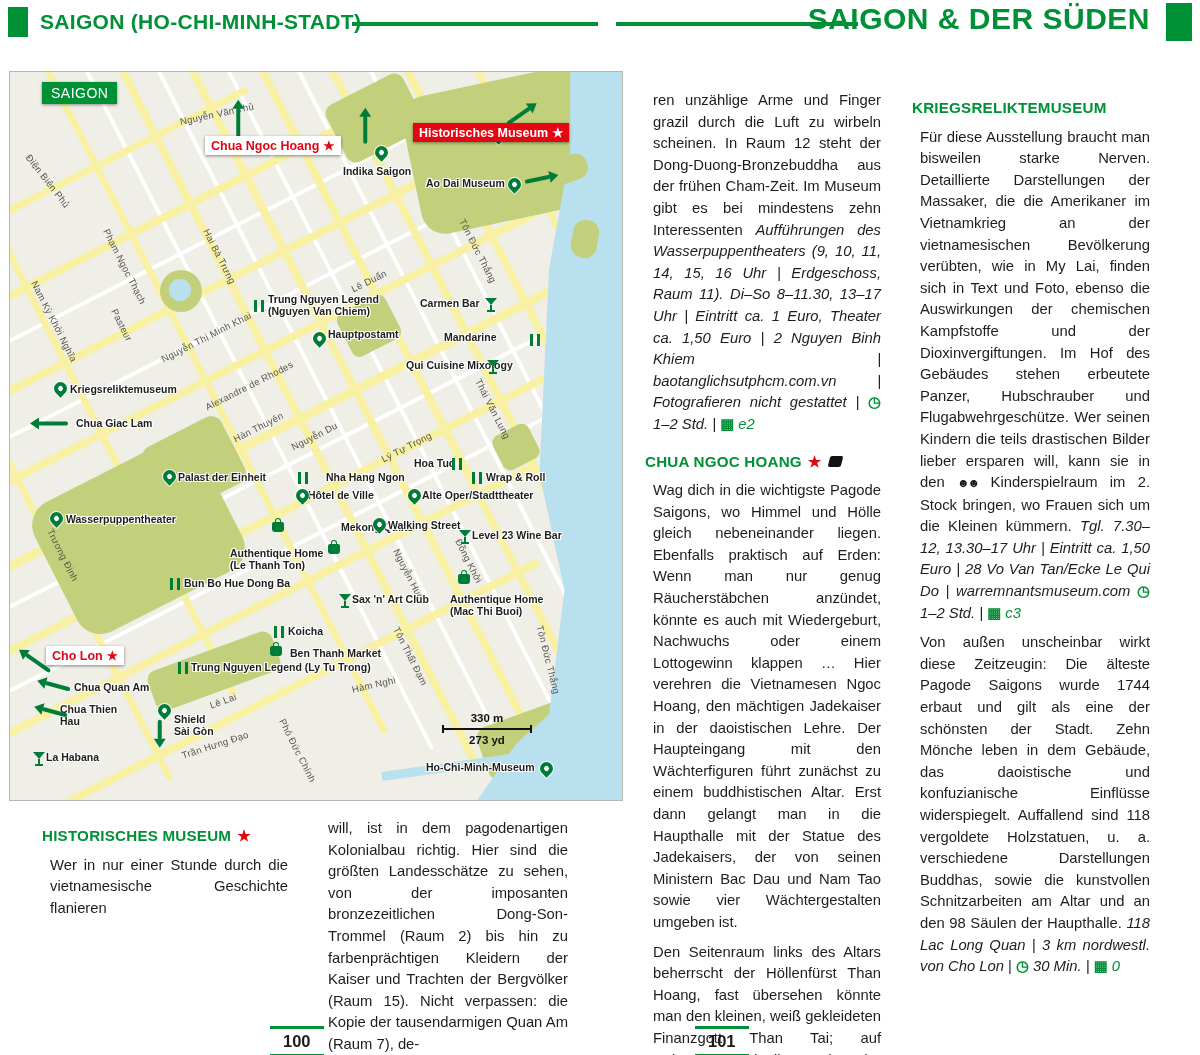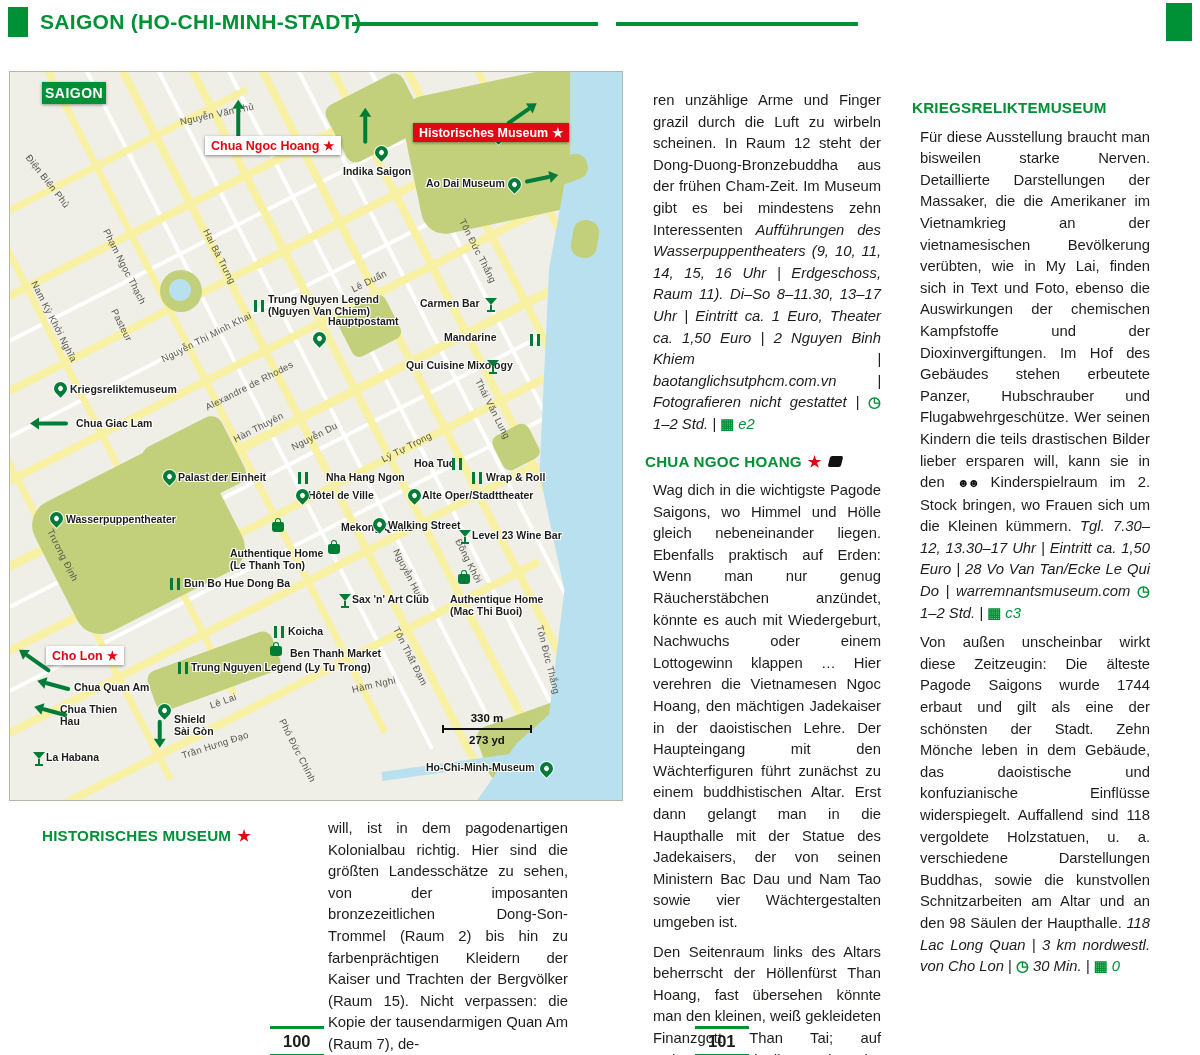"SAIGON & DER SÜDEN" div.htitle-r { html: none -> <div>SAIGON &amp; DER SÜDEN</div> }
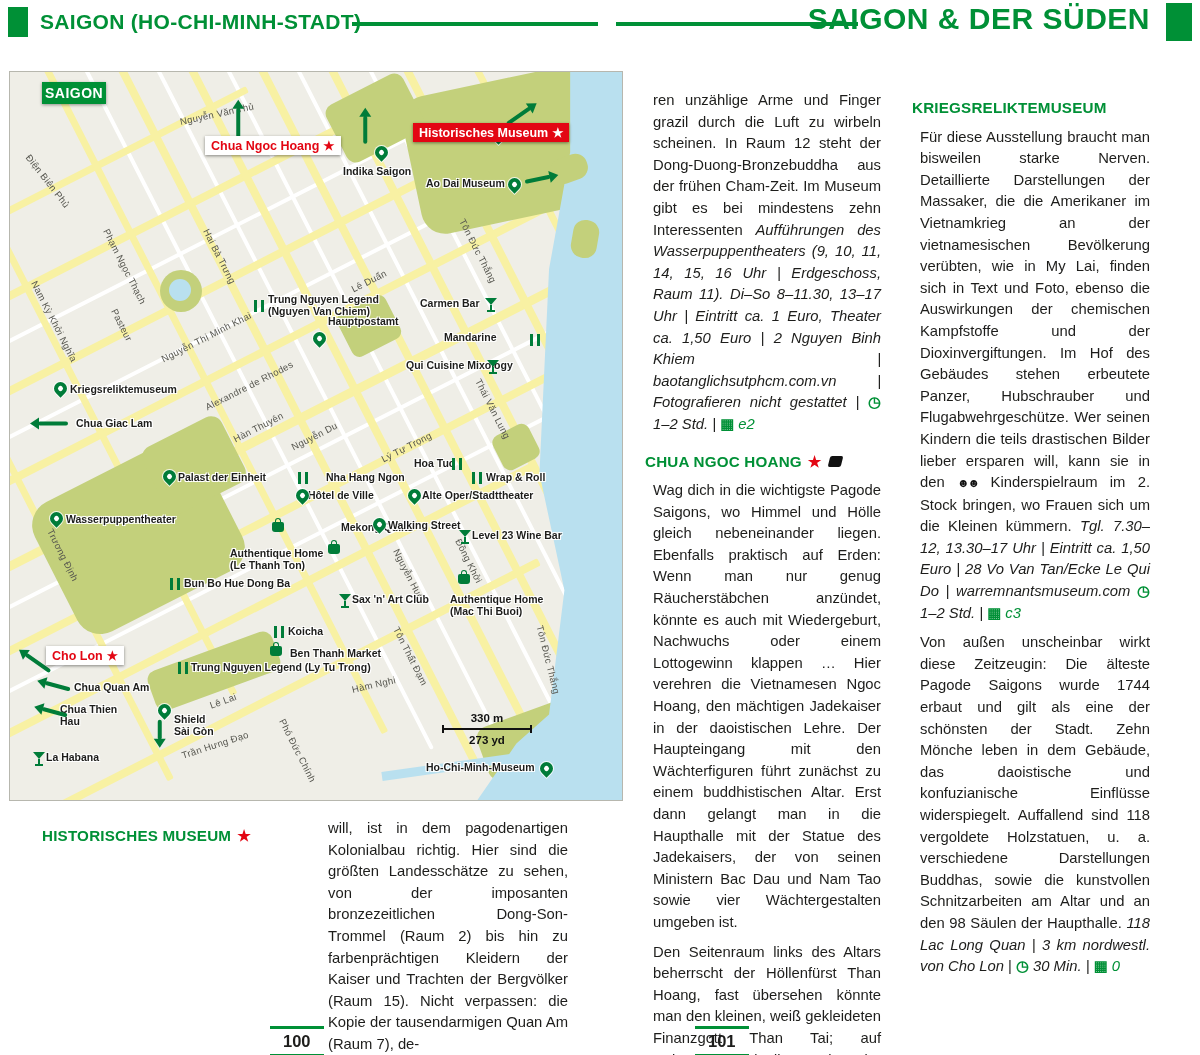"SAIGON" .mapregion { font-weight: bold -> normal; padding: 3px 3px -> 3px 9px }
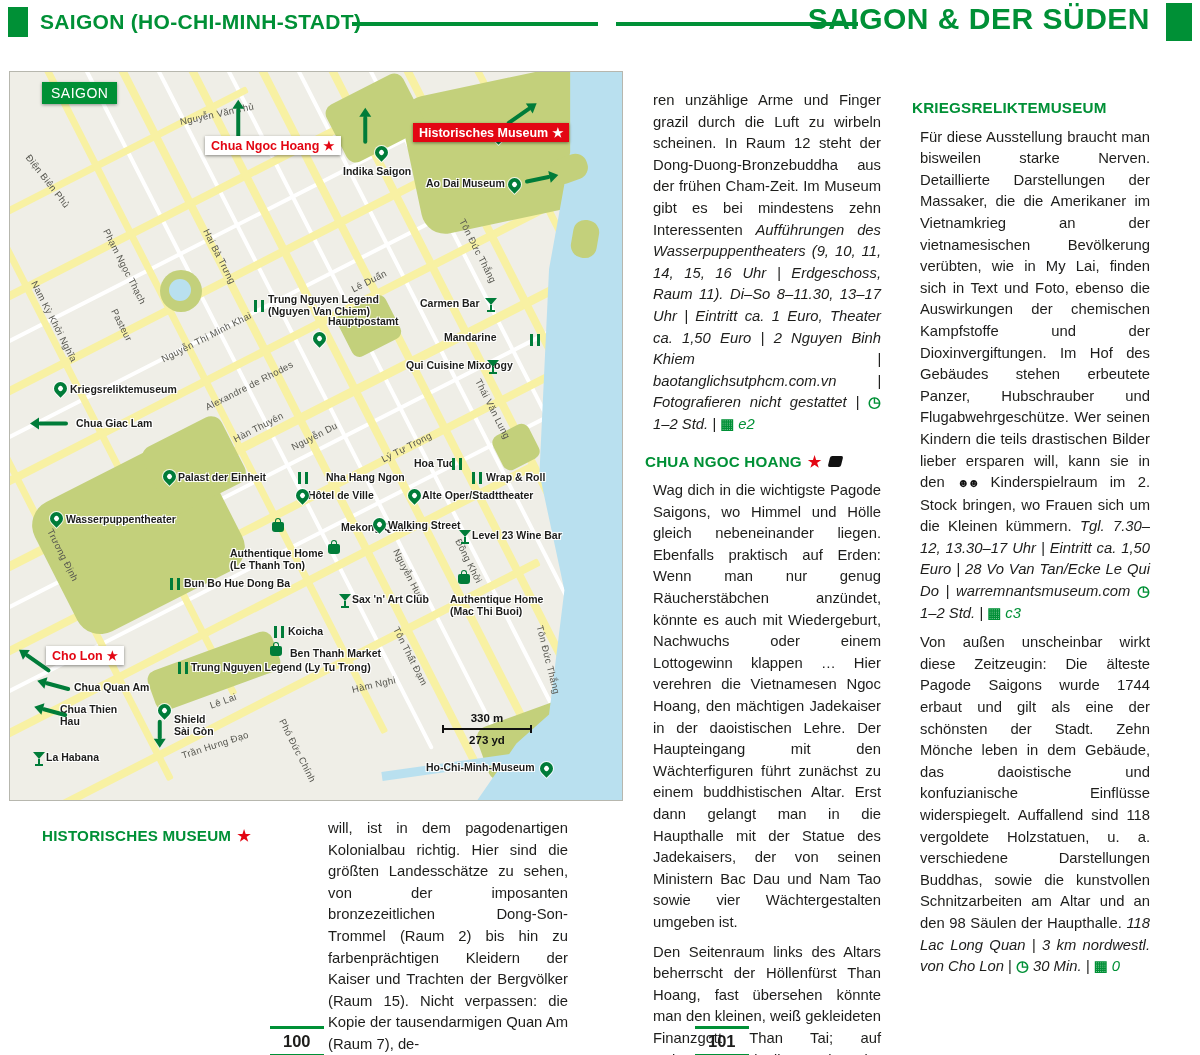"Hauptpostamt" div.poi { top: 244px -> 257px }
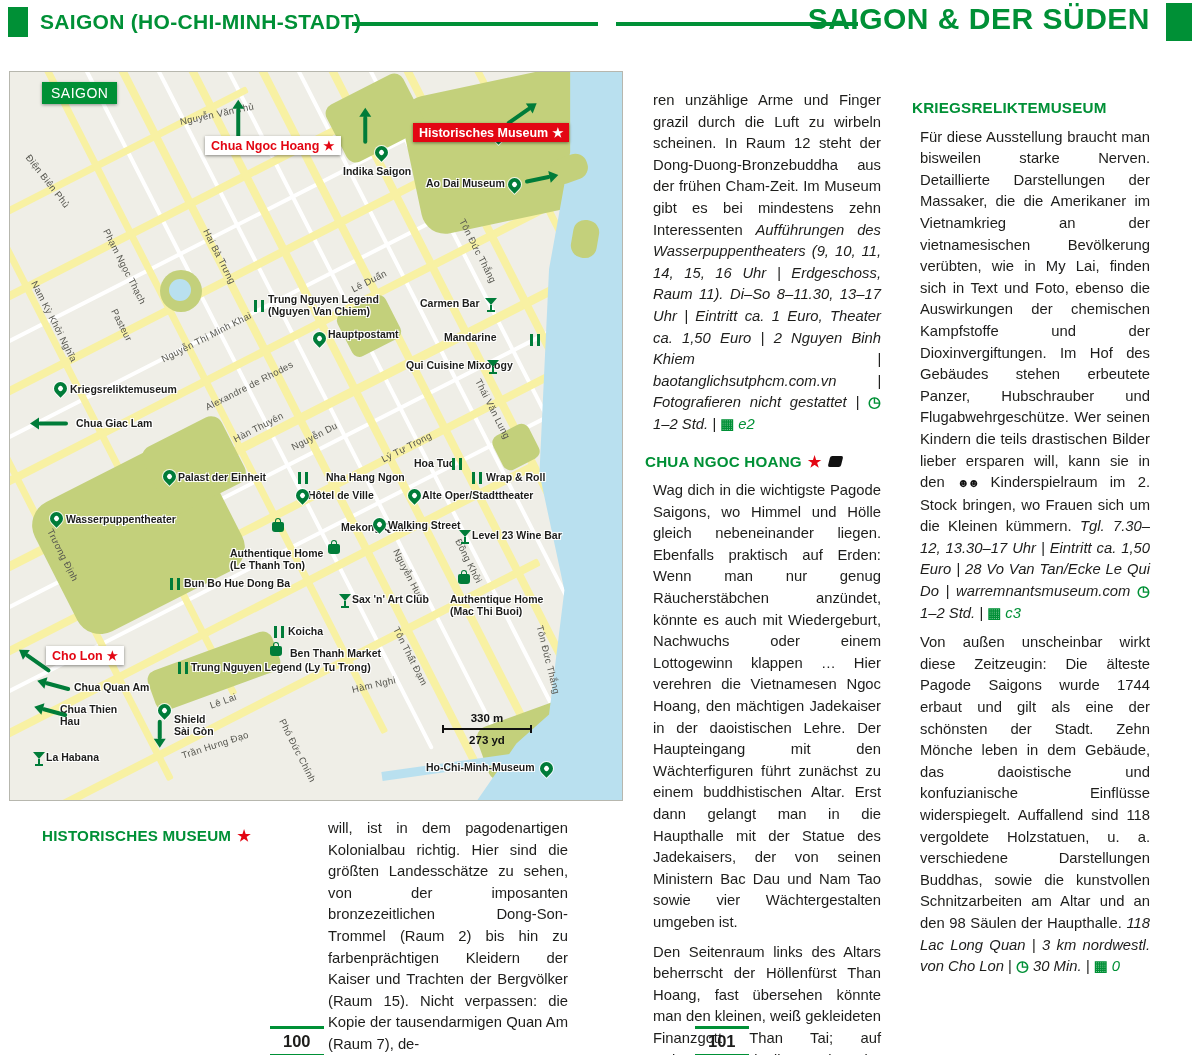"Wer in nur einer Stunde" p.cpara { html: none -> <p><span>Wer in nur einer Stunde durch die vietnamesische Geschichte flanieren</span></p> }
